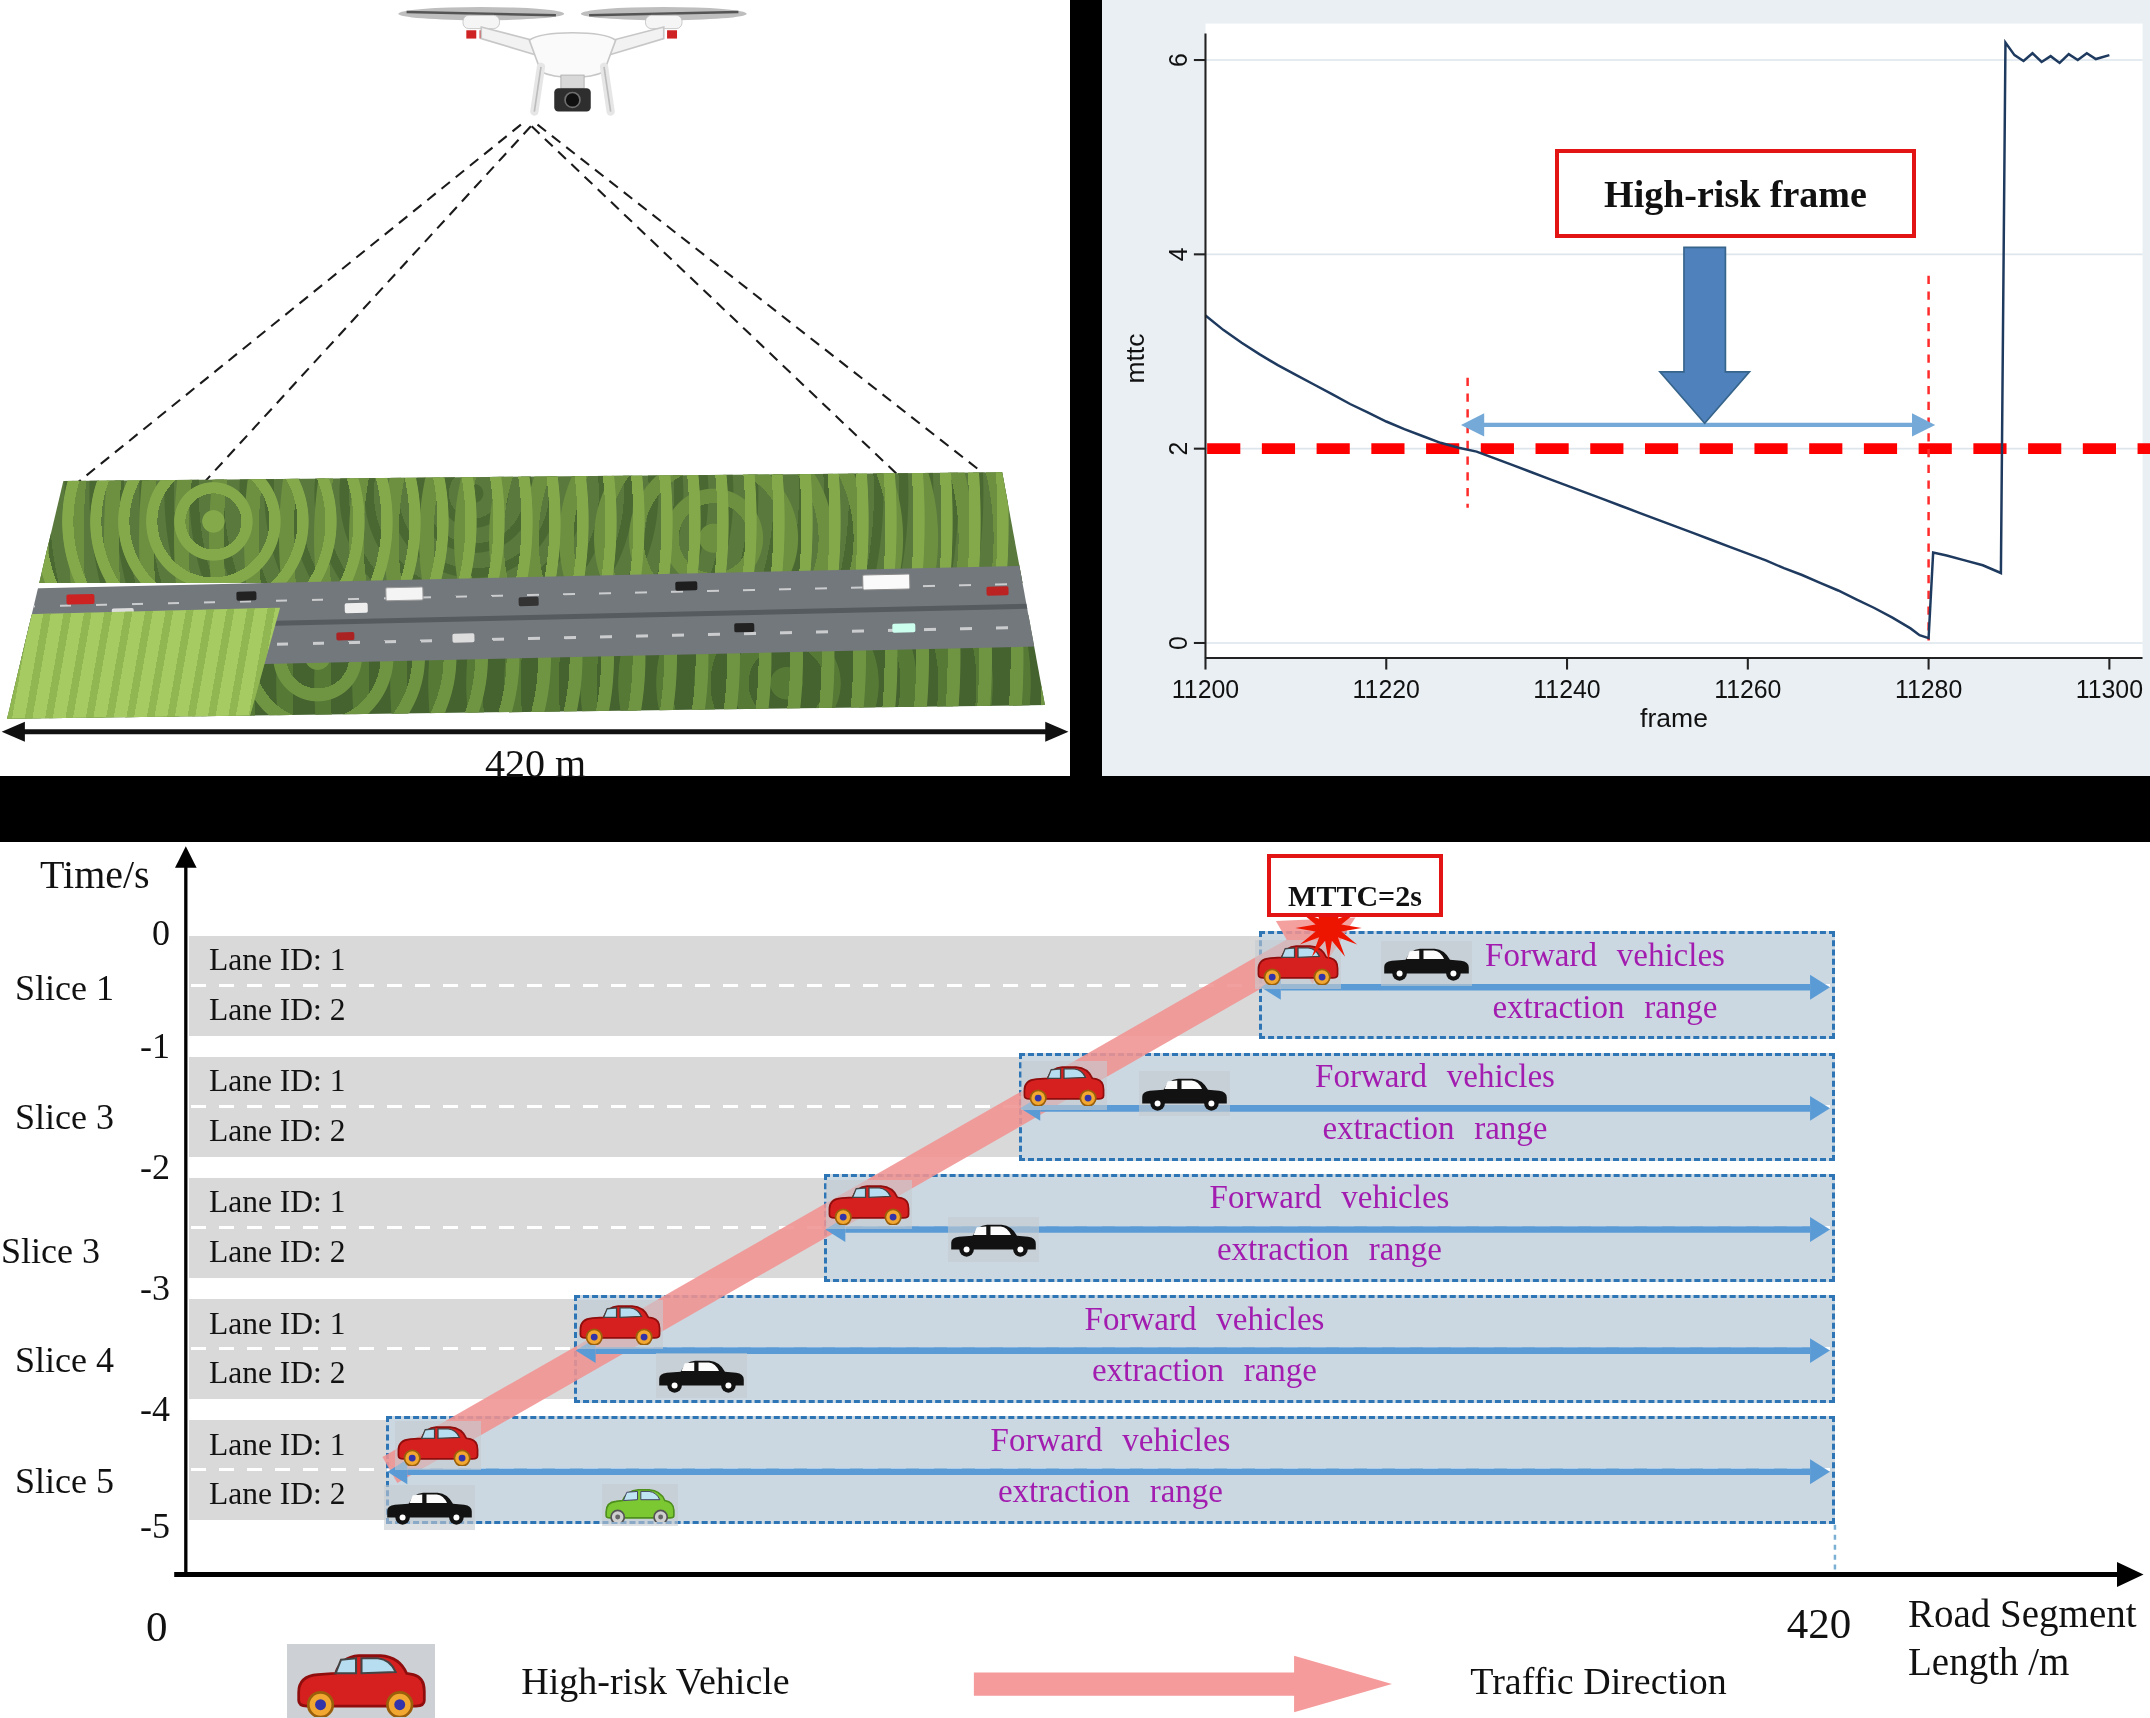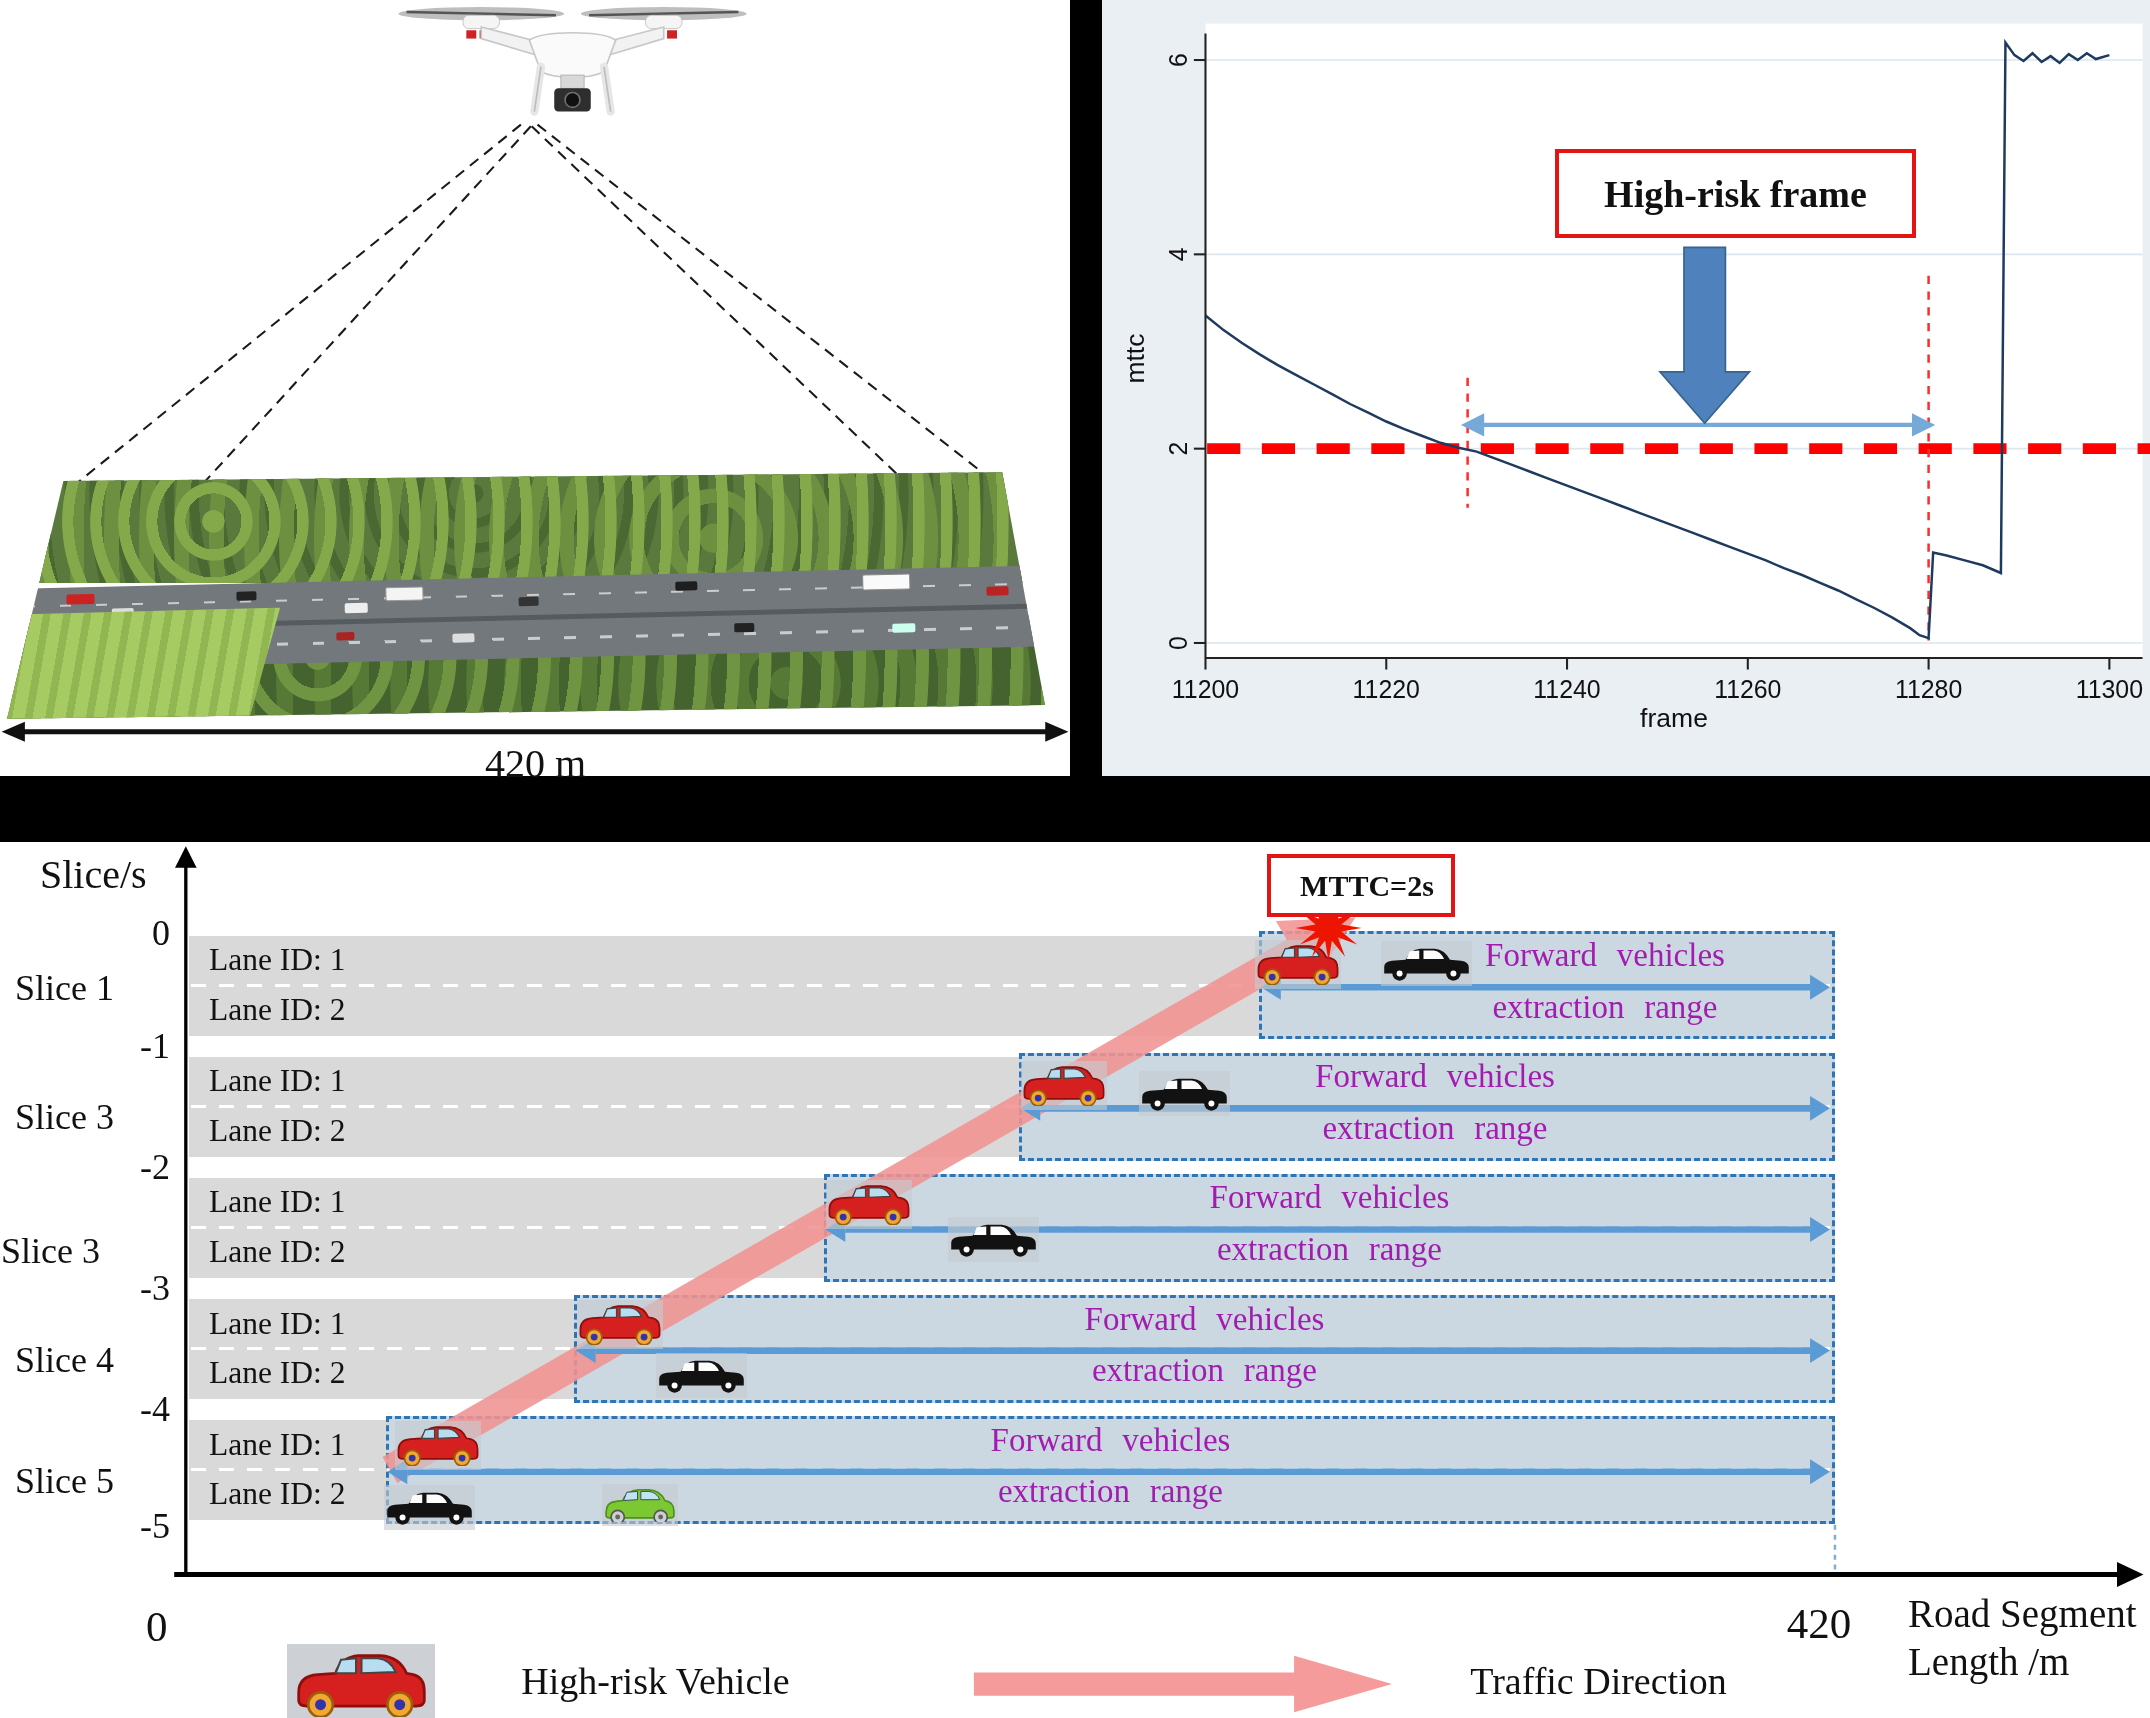"Slice/s" div.abs { text: Slice/s -> Time/s }
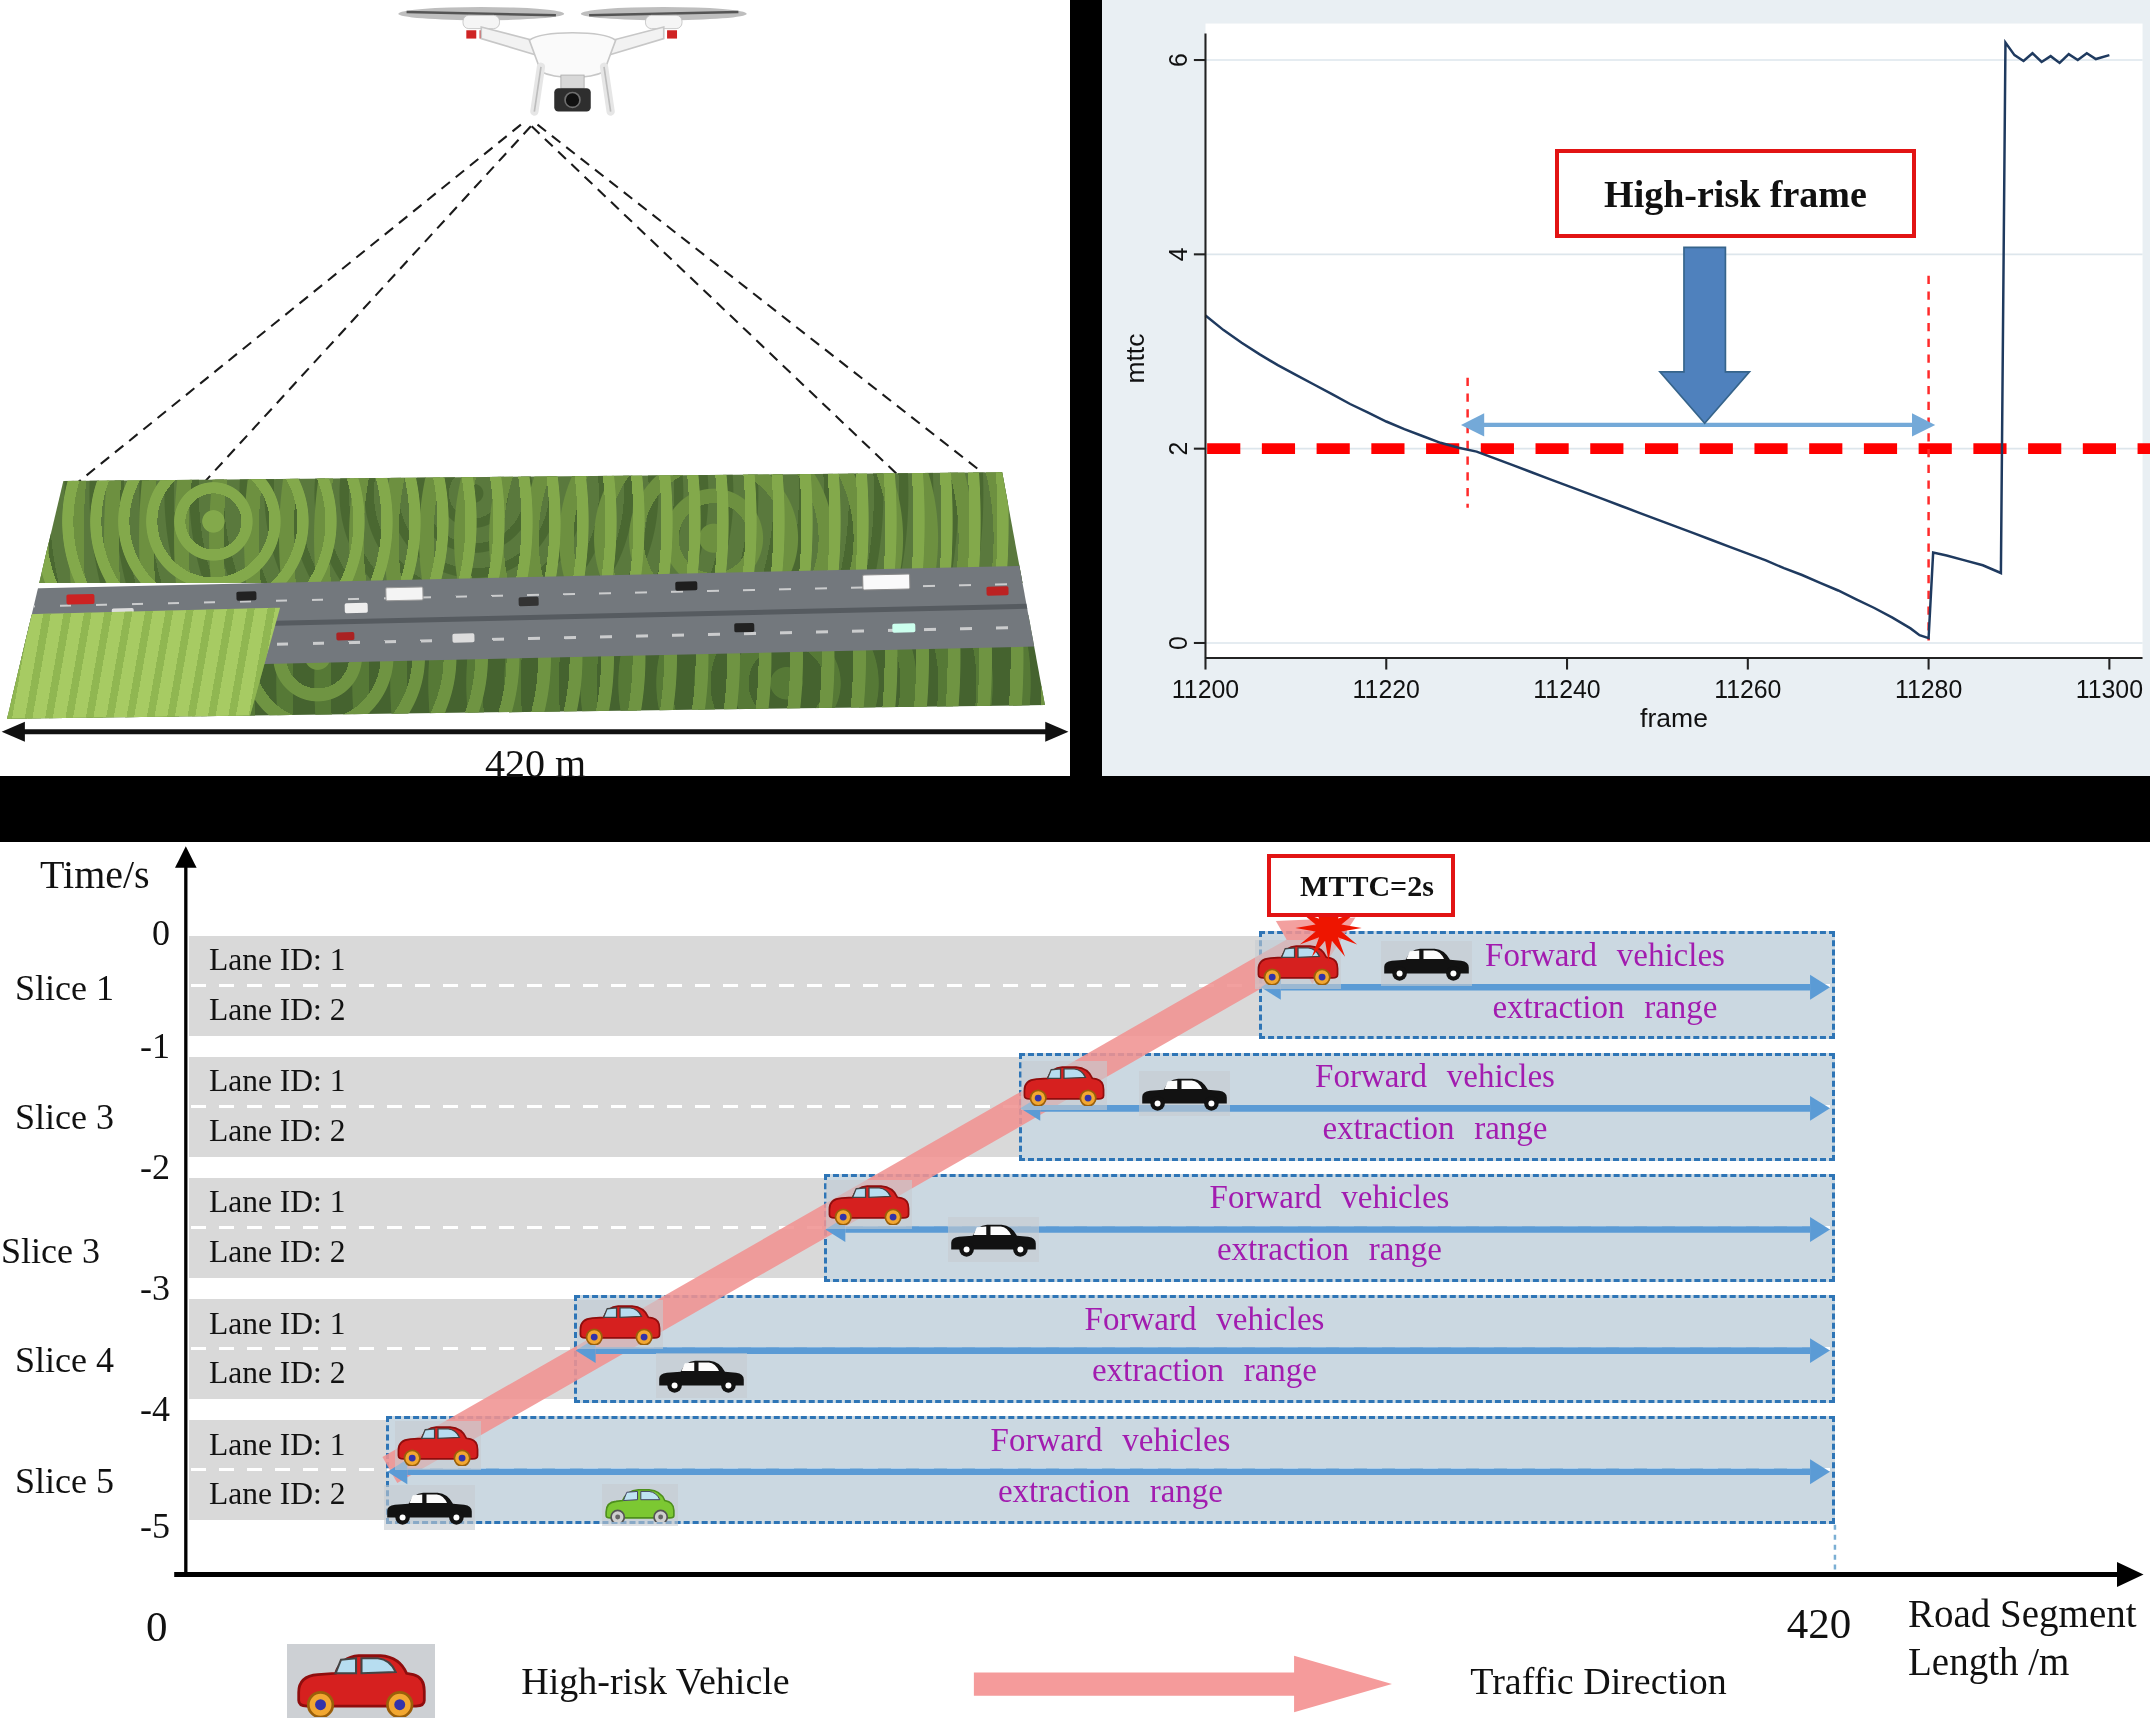"MTTC=2s" #mttc-box { align-items: center -> flex-end; padding-left: 12px -> none }
